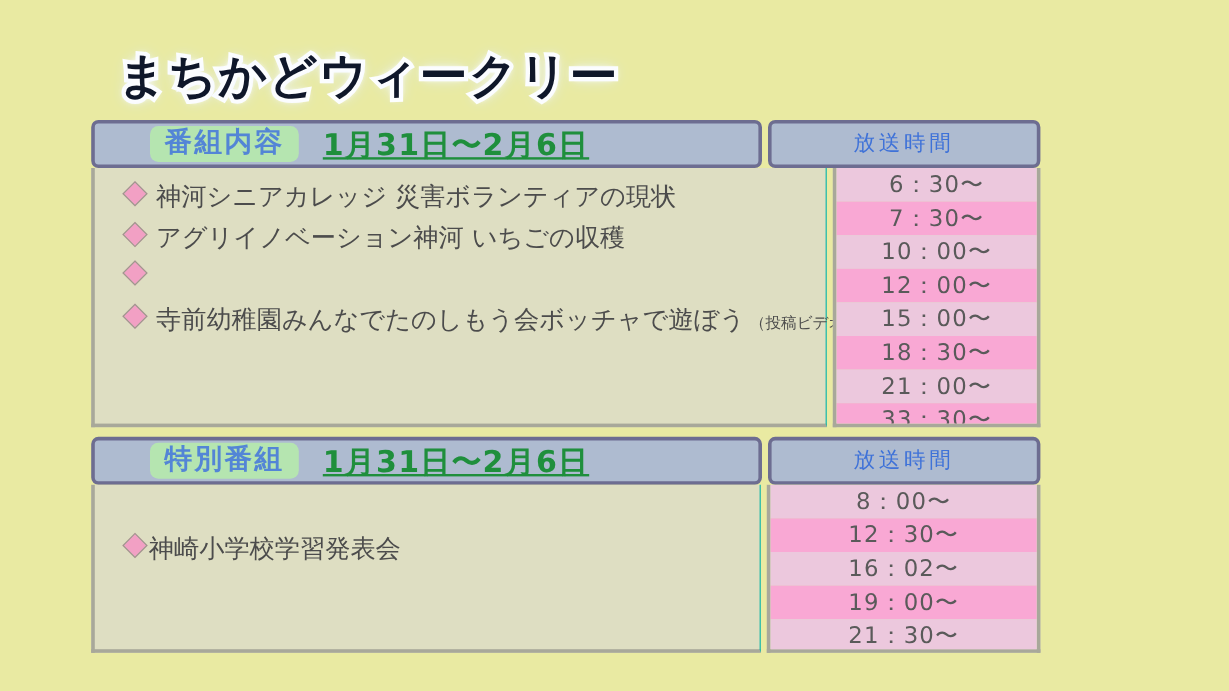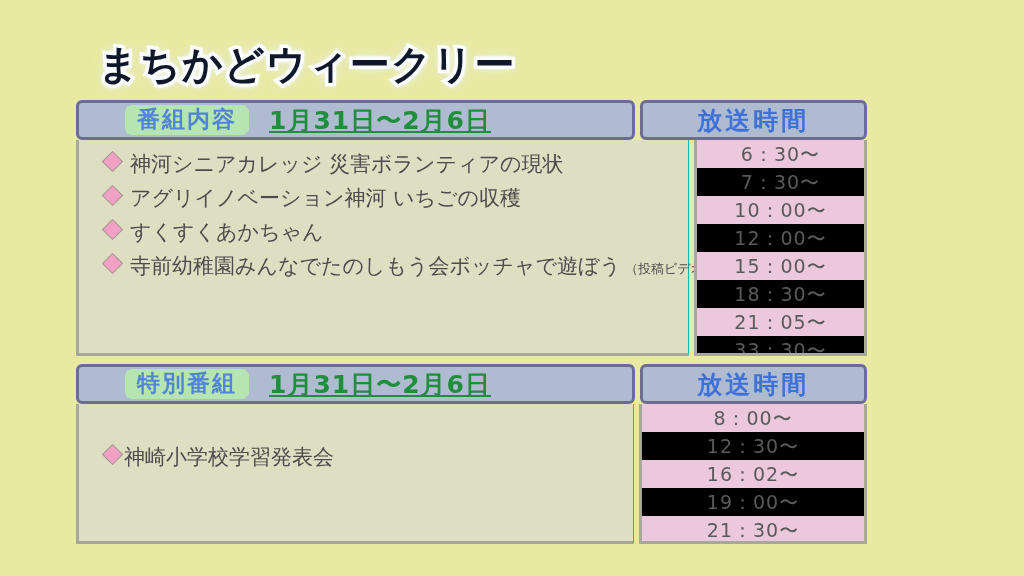"放送時間" .hdr-time-label { font-size: 25px -> 18px; font-weight: bold -> normal }
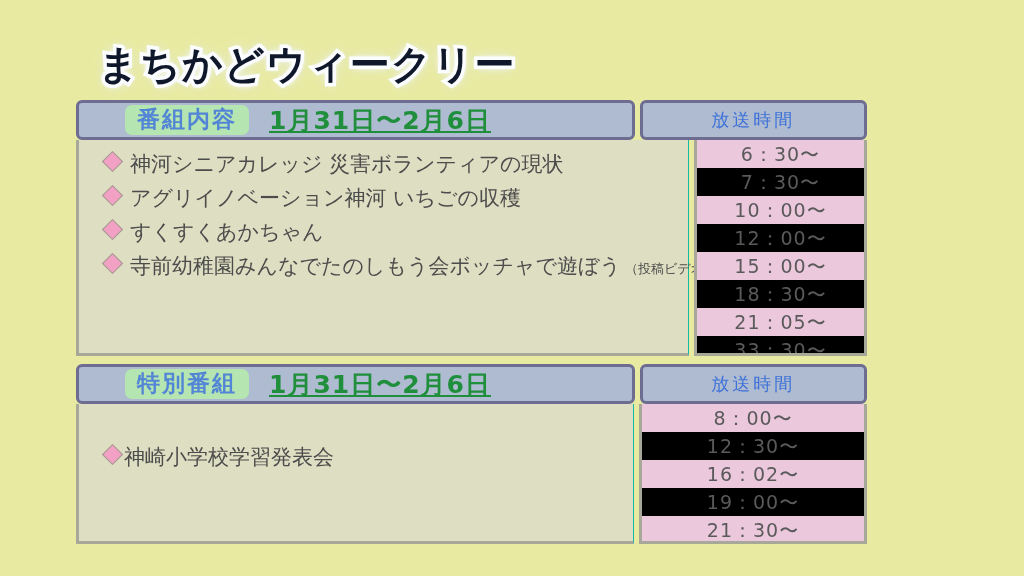"7：30〜" .time-row.khaki { background: #000000 -> #f9a8d4 }
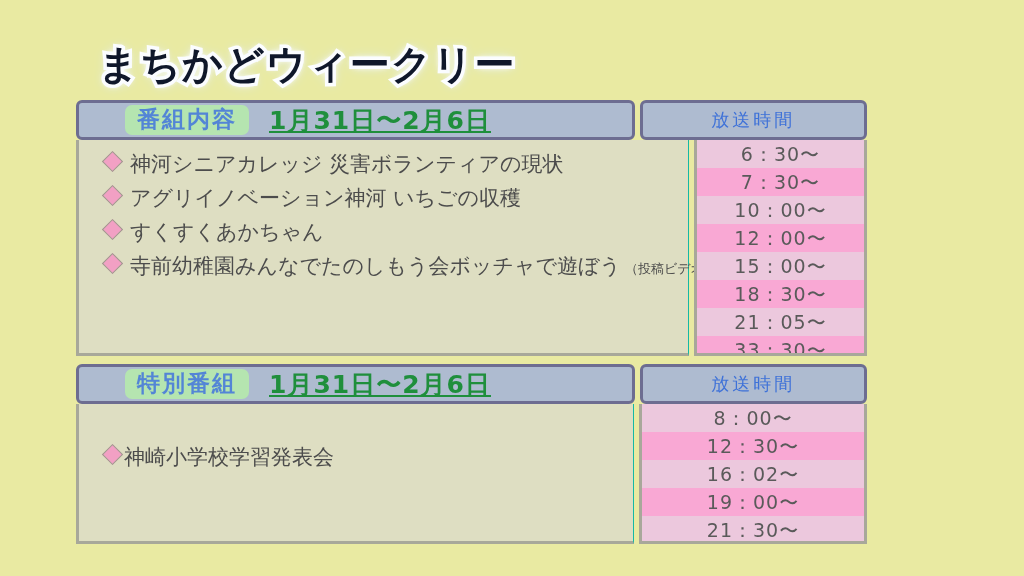"すくすくあかちゃん" span.program-text { html: <span>すくすくあかちゃん</span> -> none }
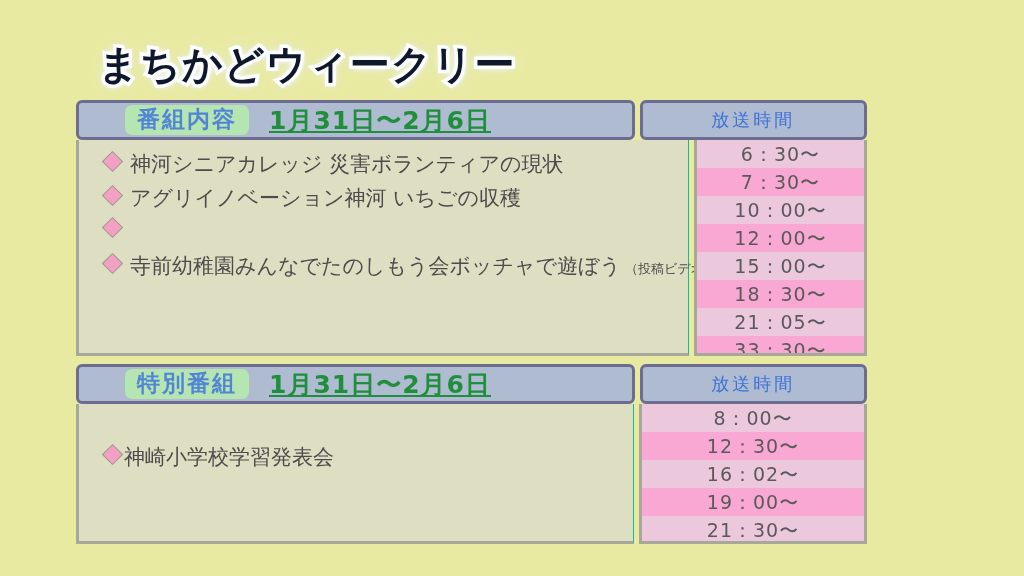"21：05〜" div.time-row { text: 05 -> 00 }
